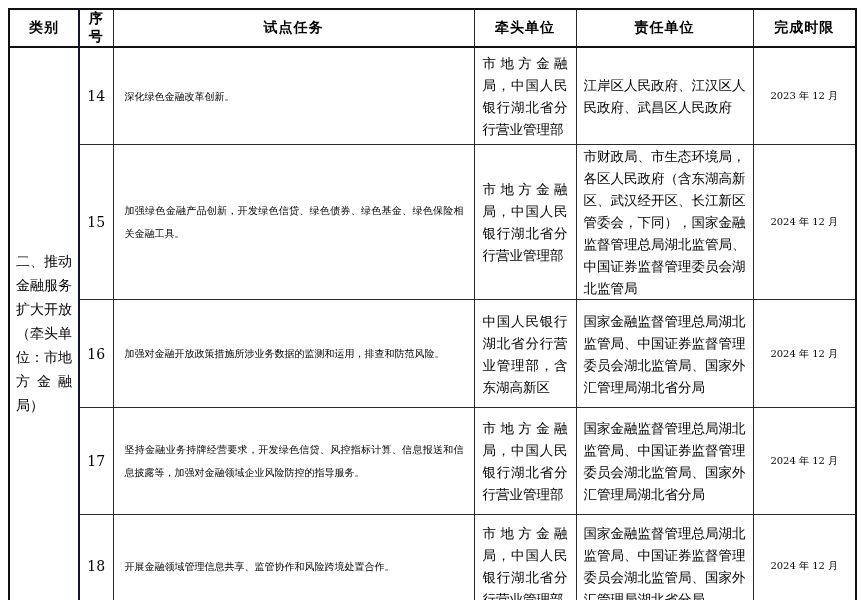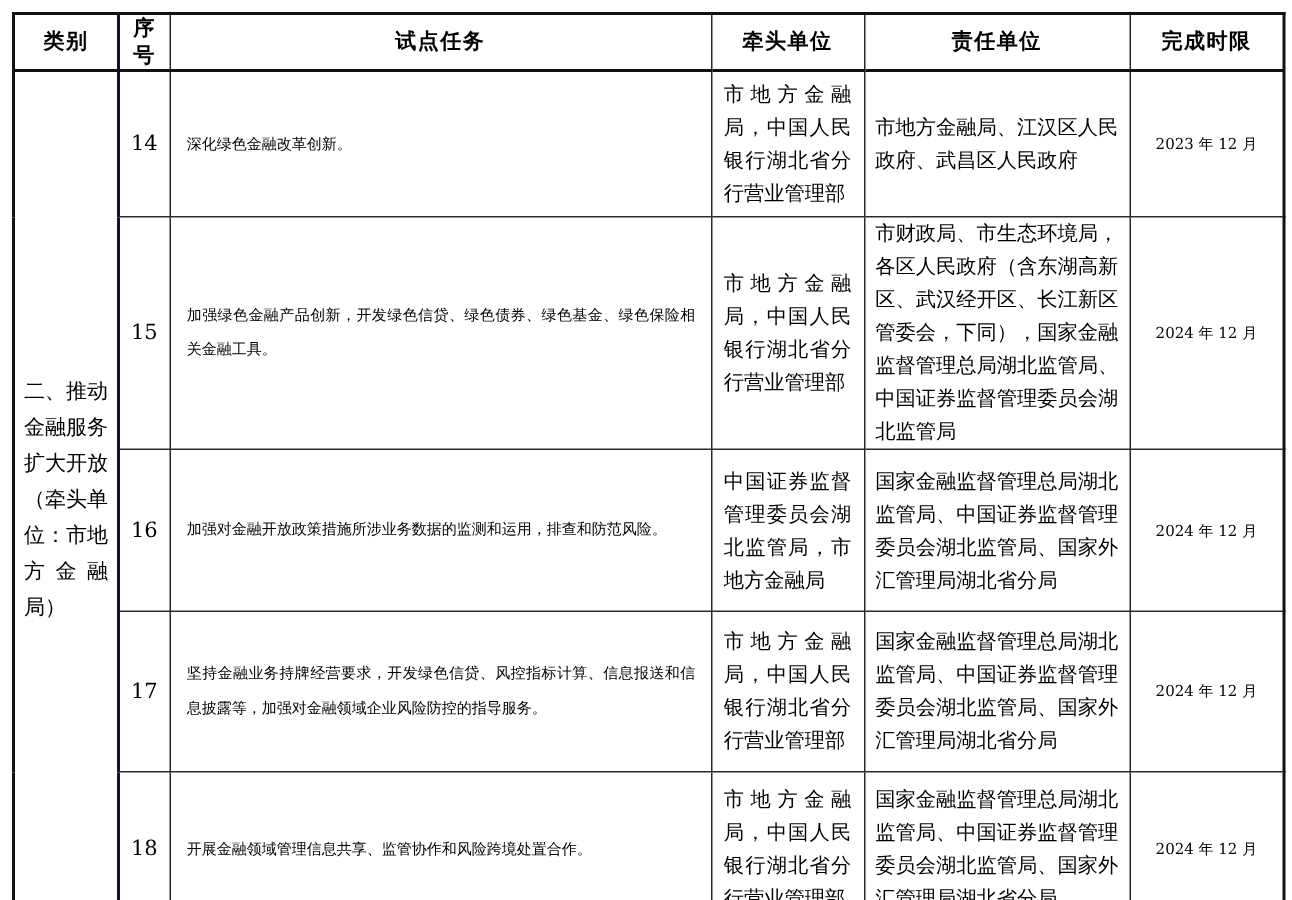"市地方金融局、江汉区人民政府、武昌区人民政府" td.cell-resp { text: 市地方金融局 -> 江岸区人民政府 }
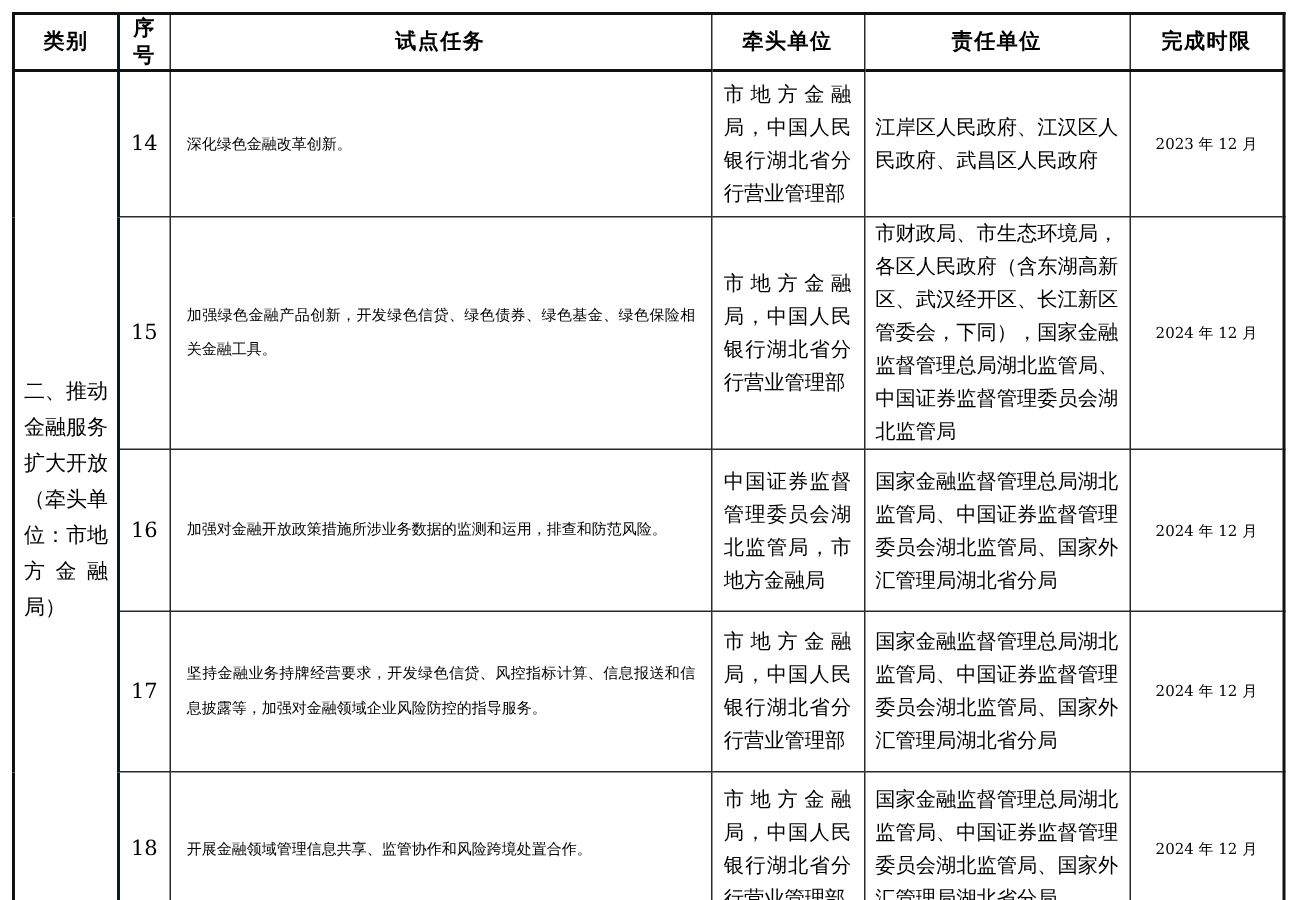"中国证券监督管理委员会湖北监管局，市地方金融局" td.cell-lead { text: 证券监督管理委员会湖北监管局，市地方金融局 -> 人民银行湖北省分行营业管理部，含东湖高新区 }
